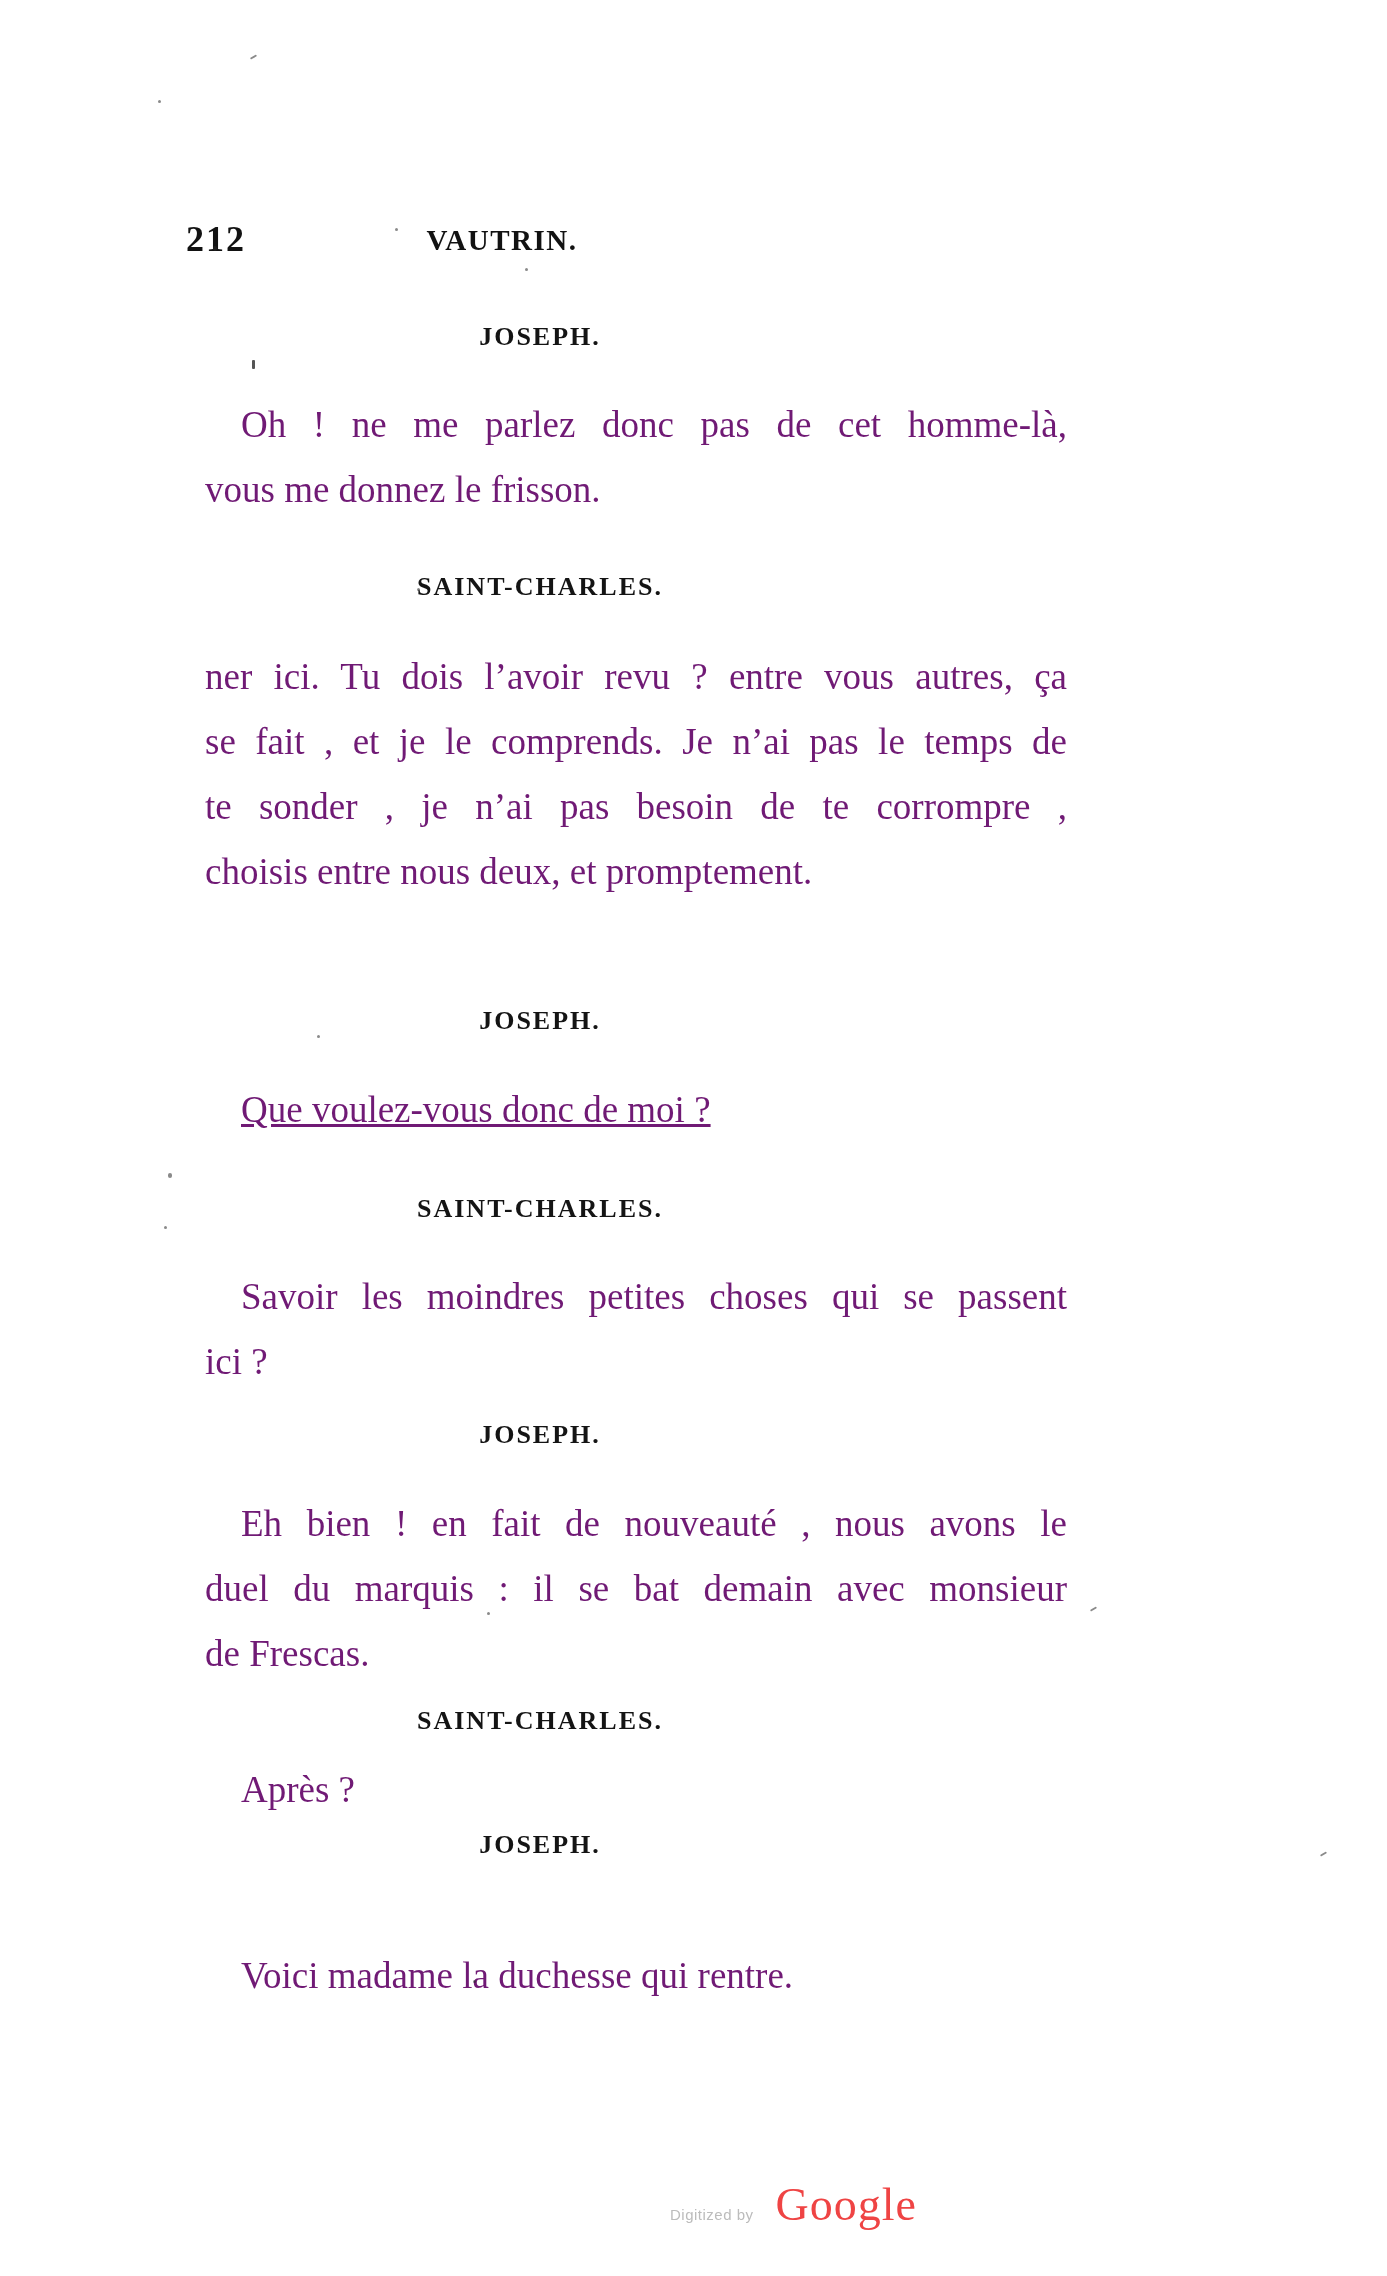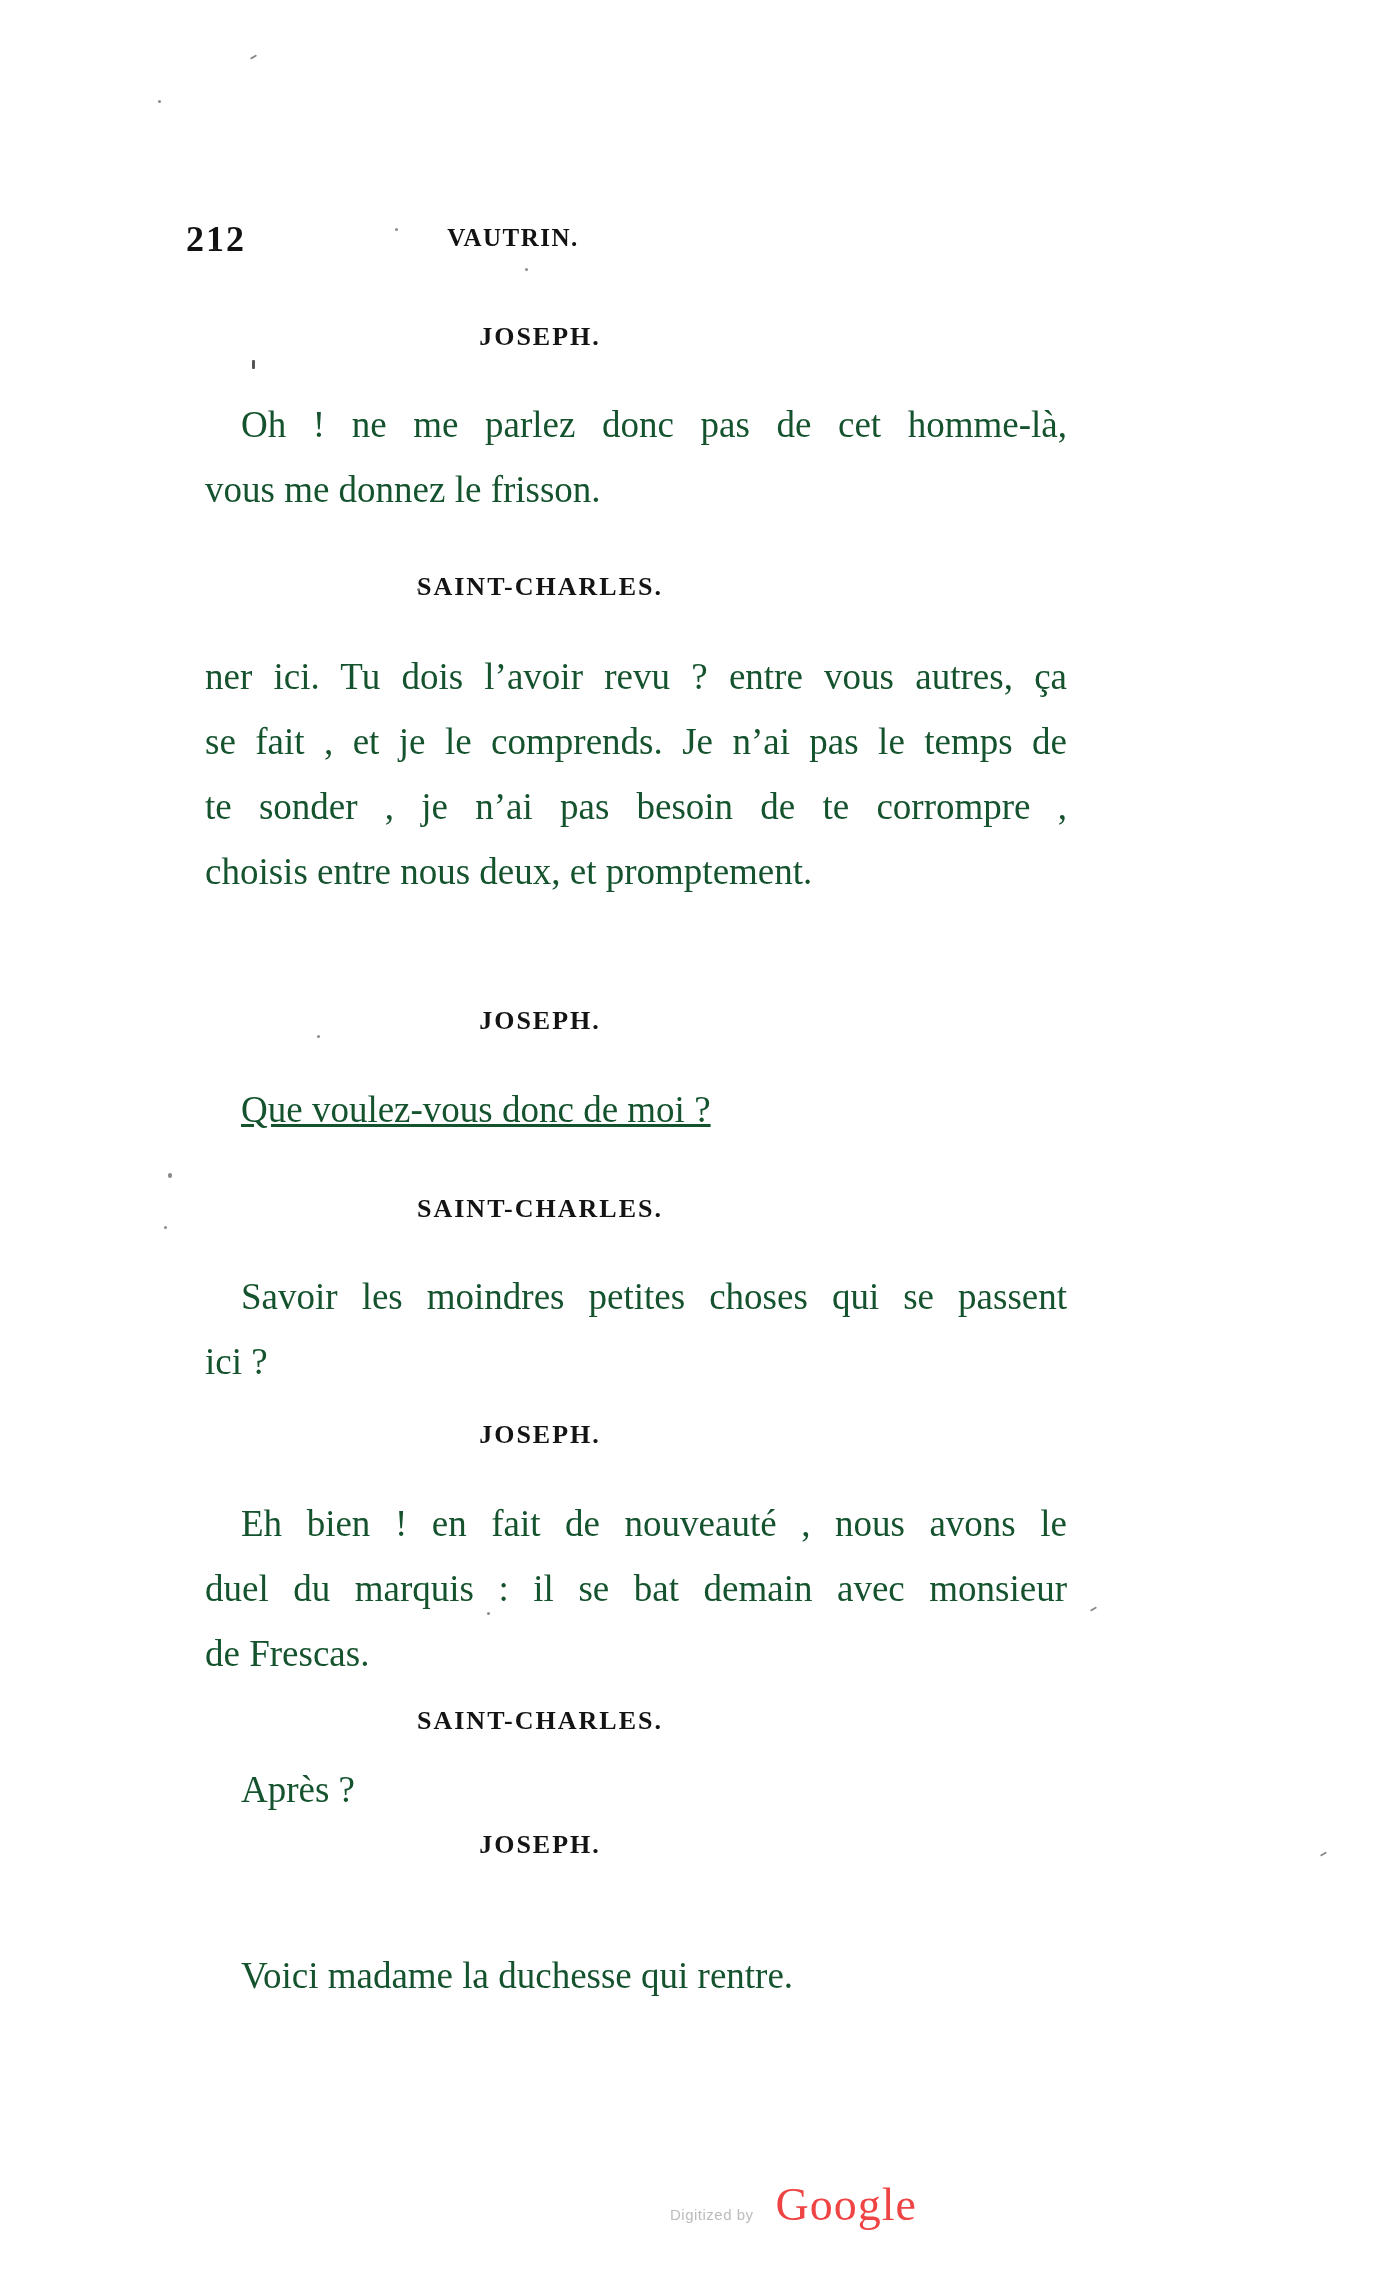"VAUTRIN." .runtitle { font-size: 25px -> 29px; left: 205px -> 194px }
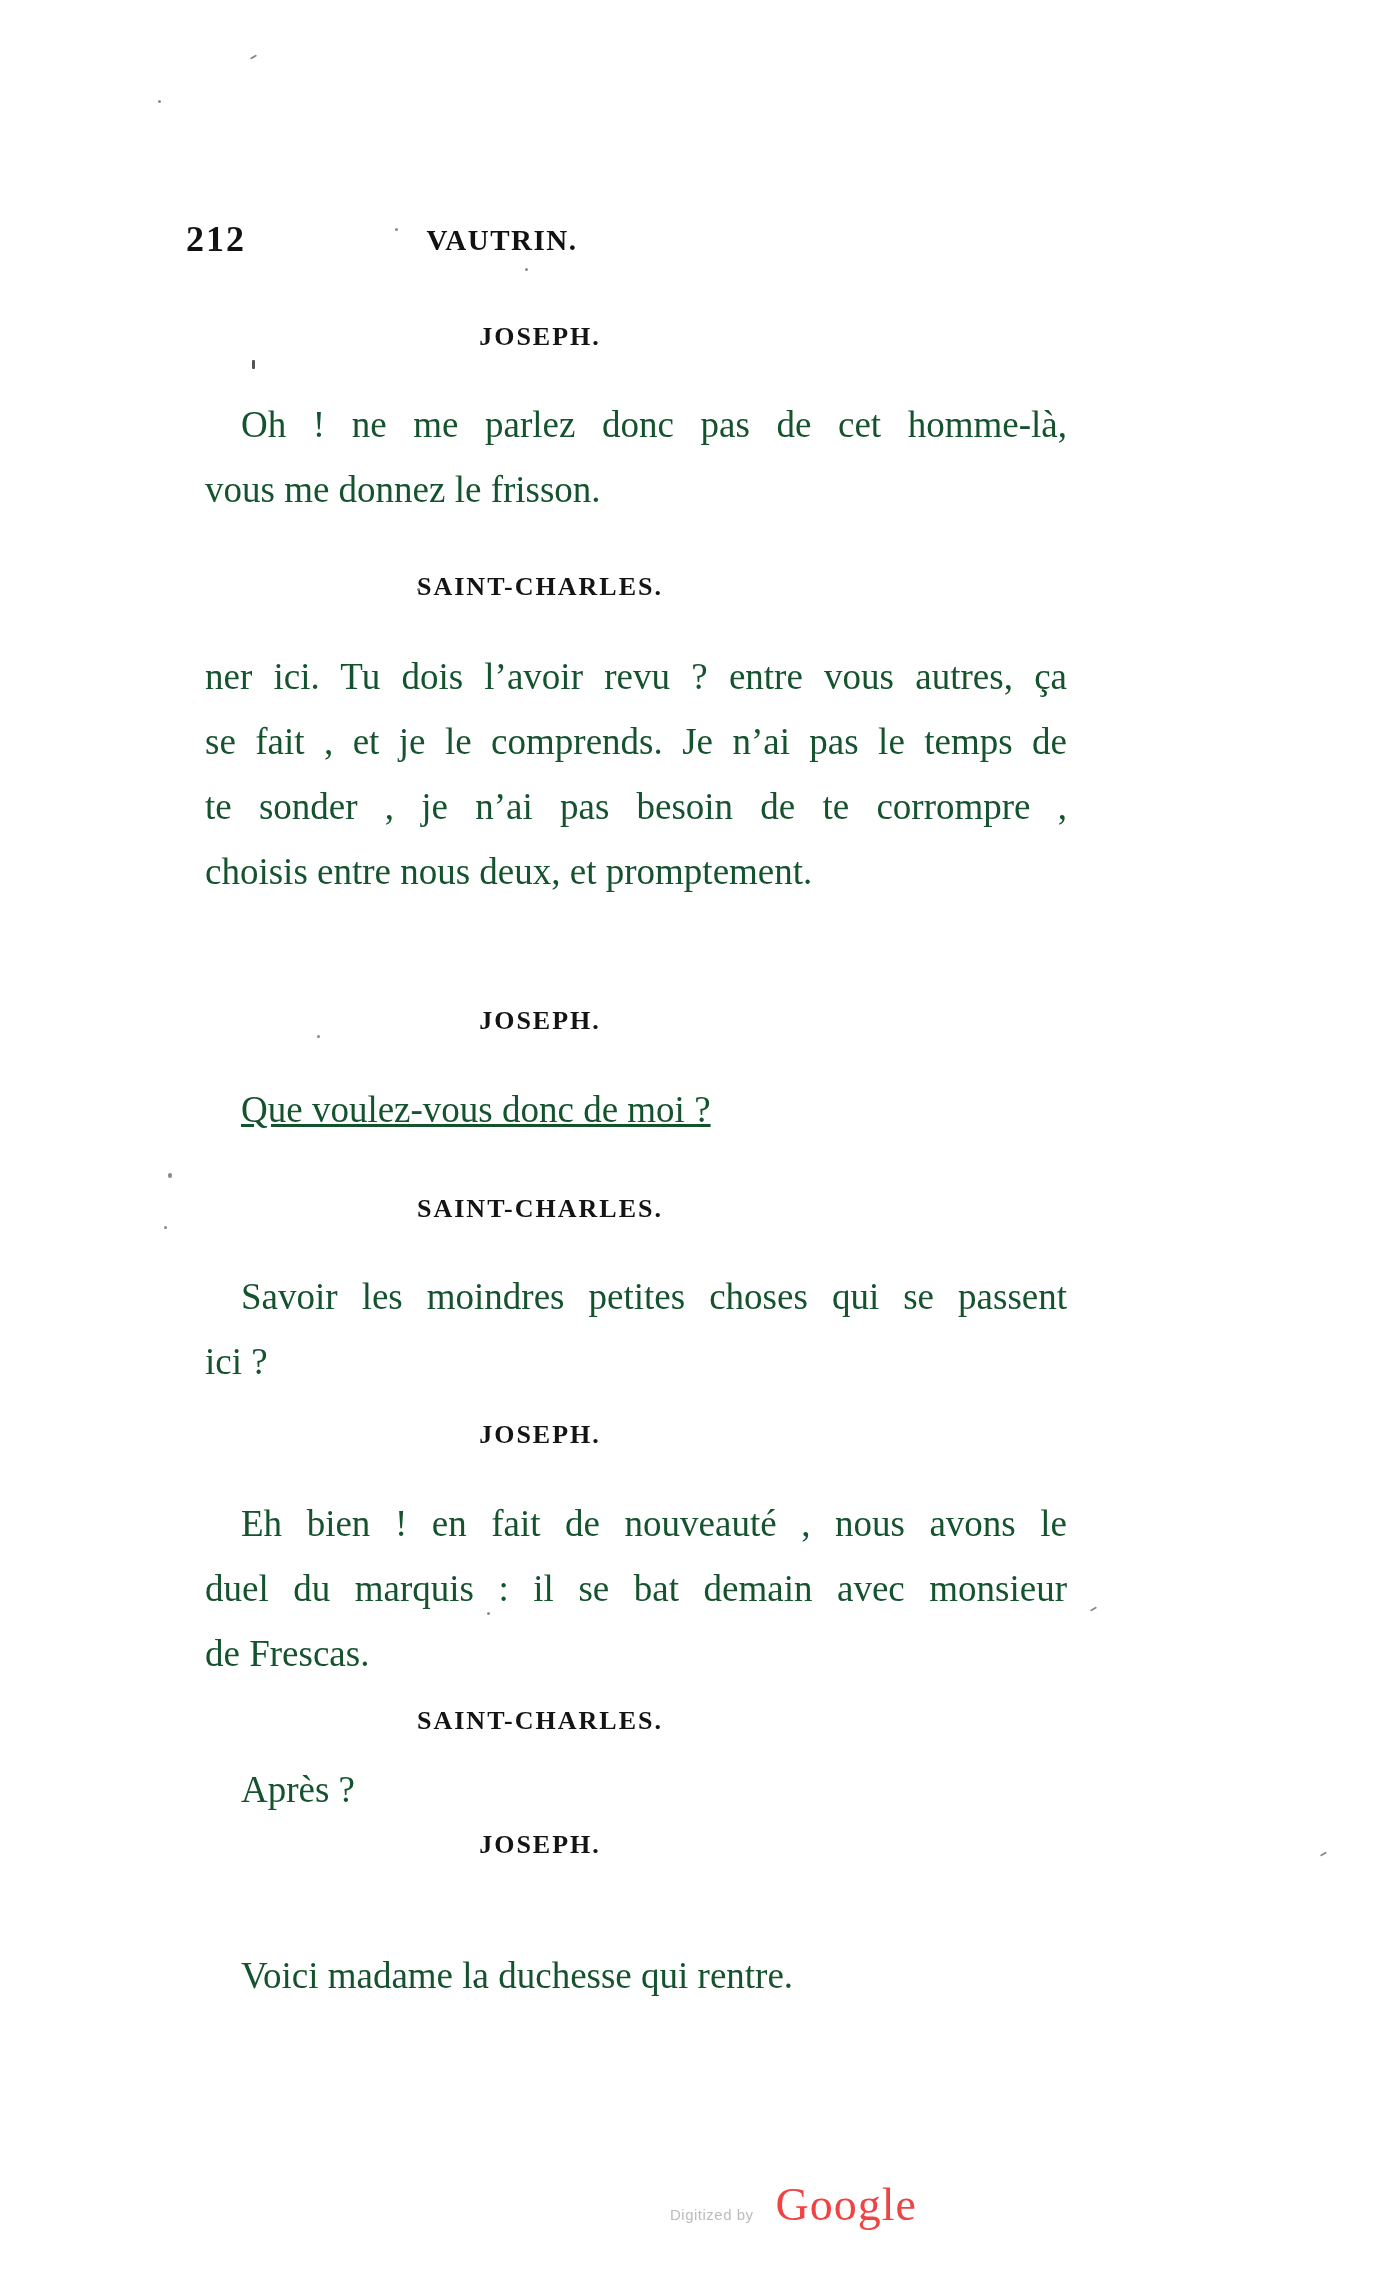"Oh ! ne me parlez" .text { color: #14532d -> #701a75 }
